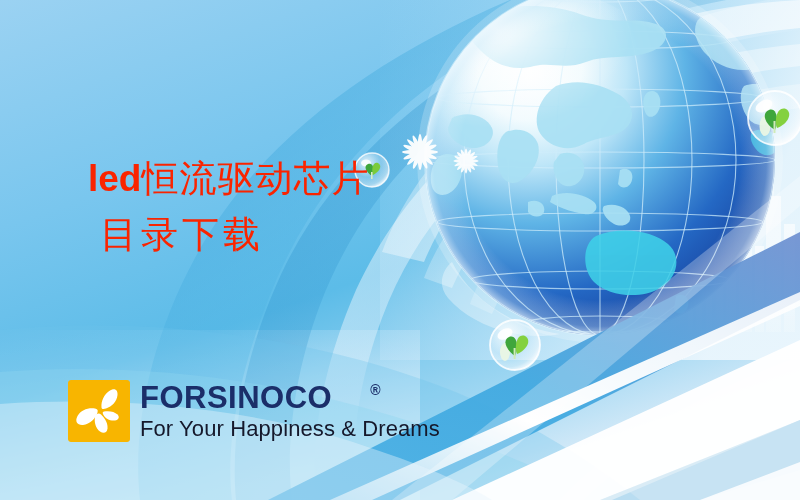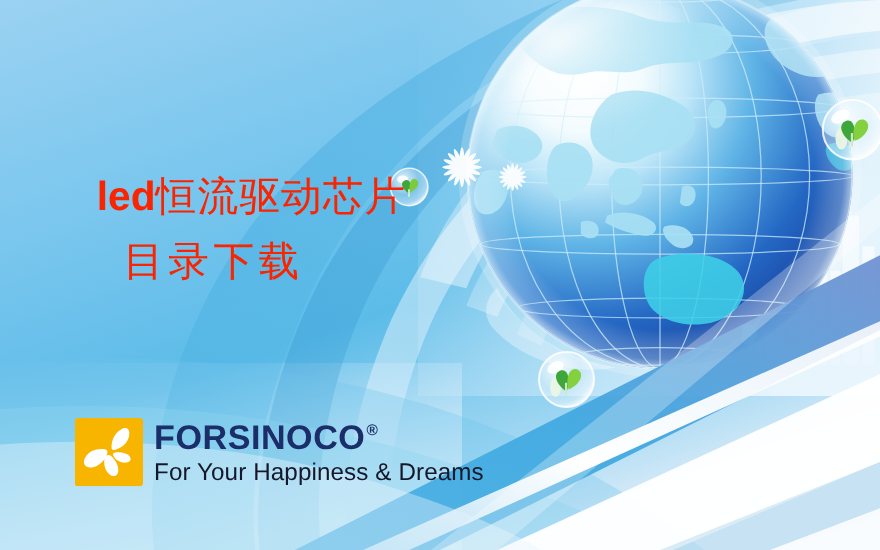"目录下载" .headline .line2 { font-family: Liberation Sans, sans-serif -> Liberation Mono, monospace; margin-left: 24px -> 12px }
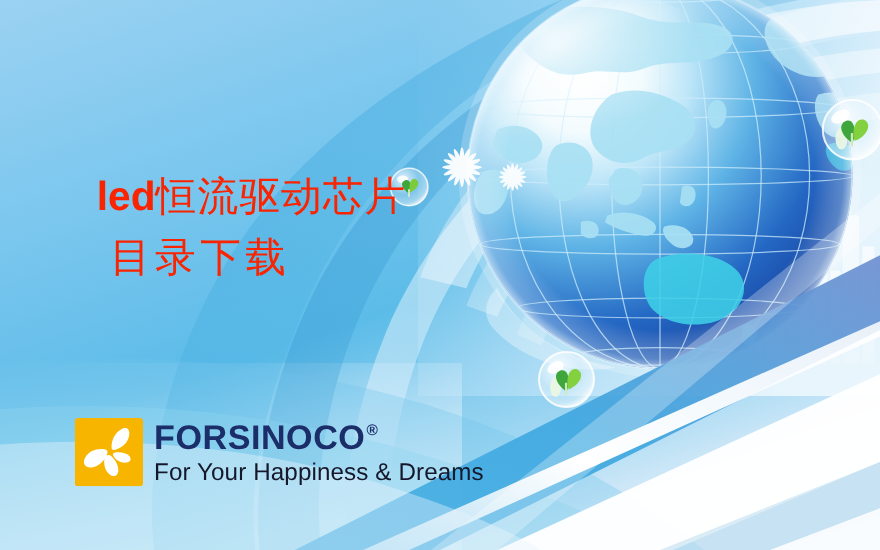"FORSINOCO" div.logo-wordmark { gap: none -> 37px }
